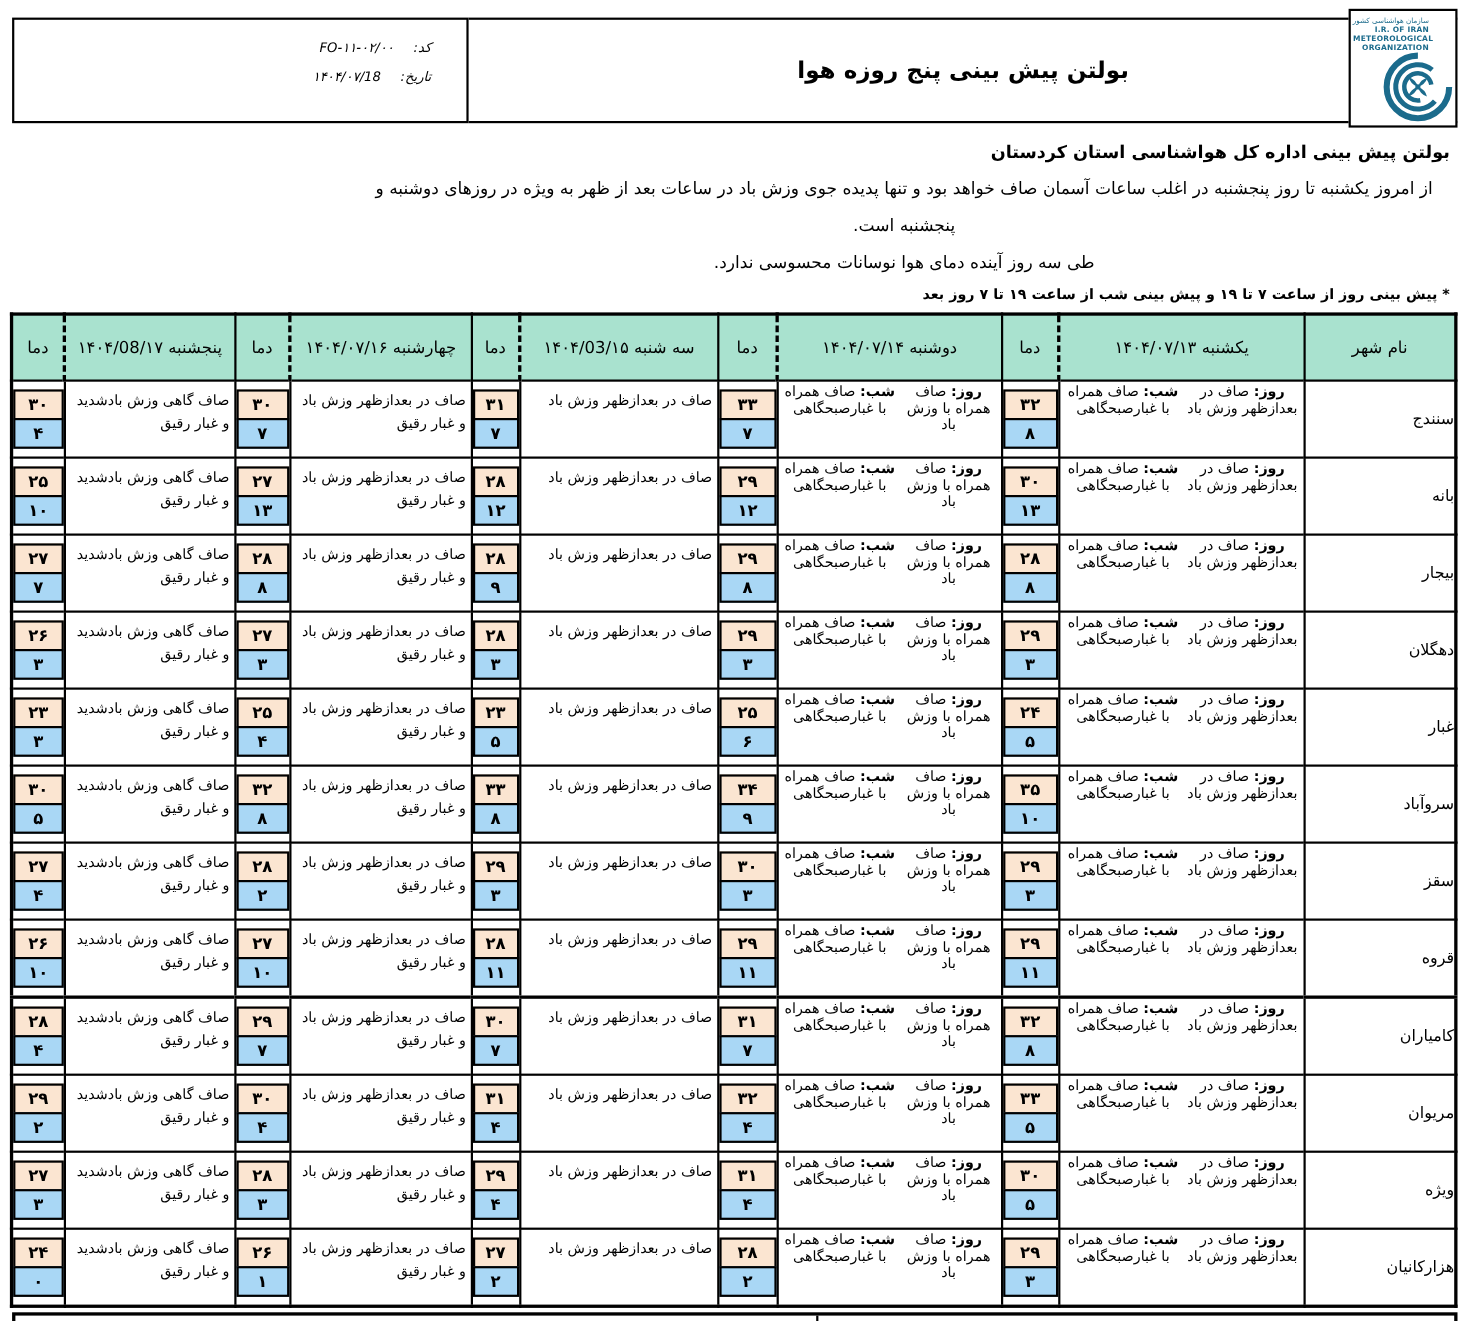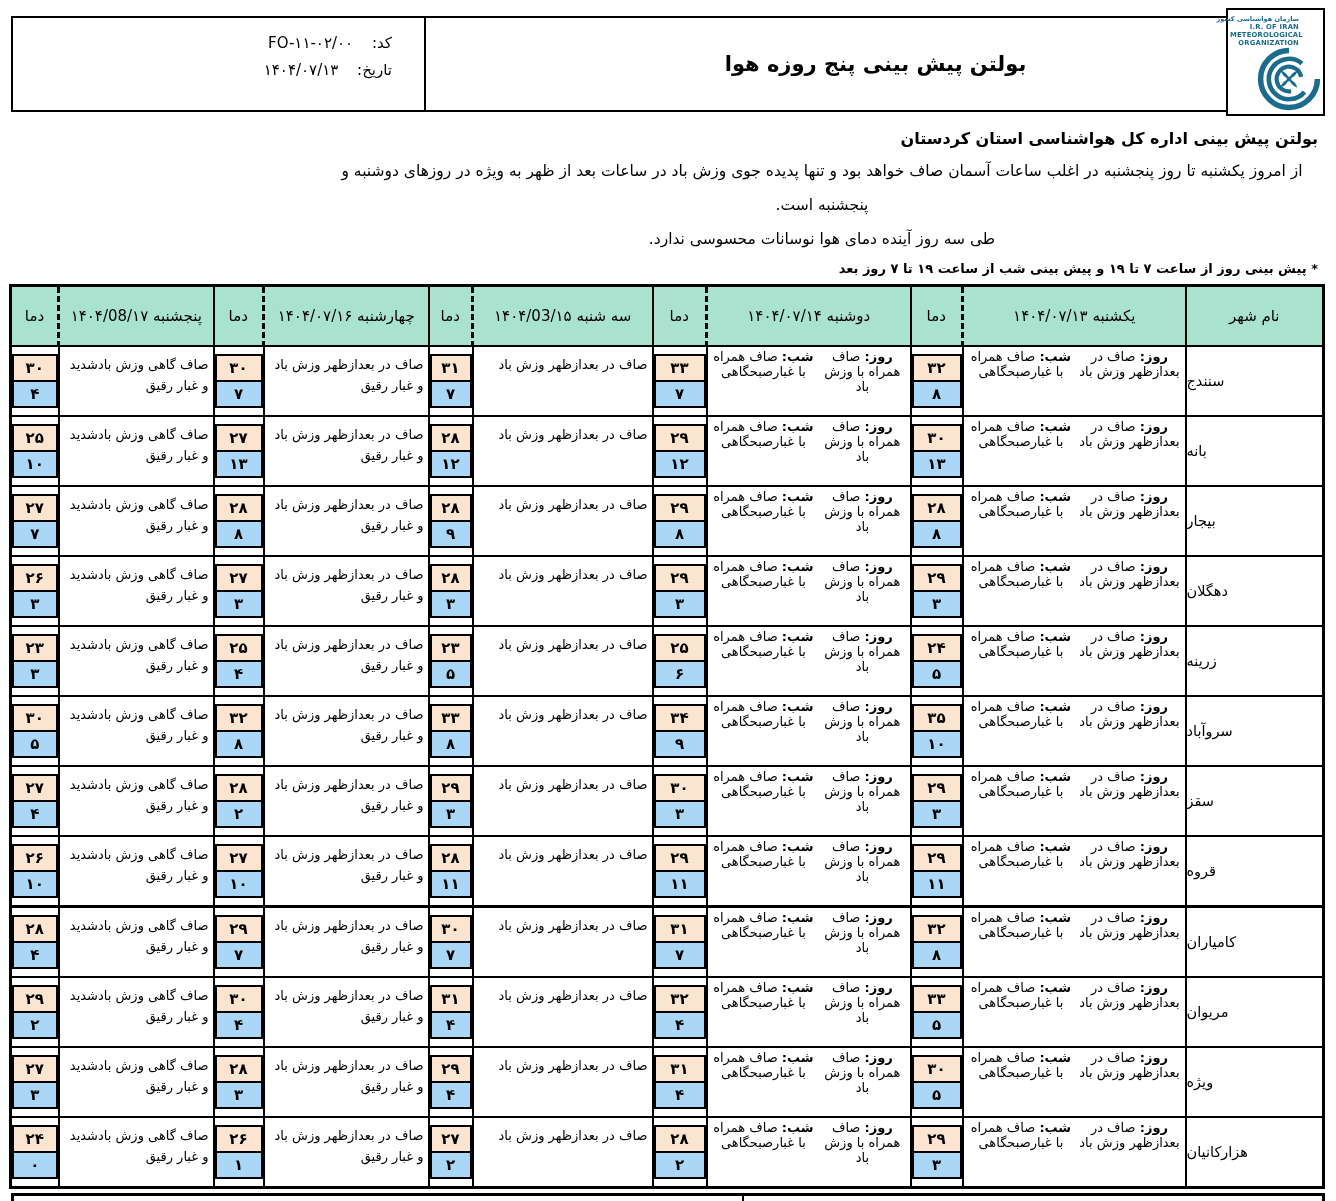"سازمان هواشناسی کشور" .logotext .fa { font-weight: bold -> normal }
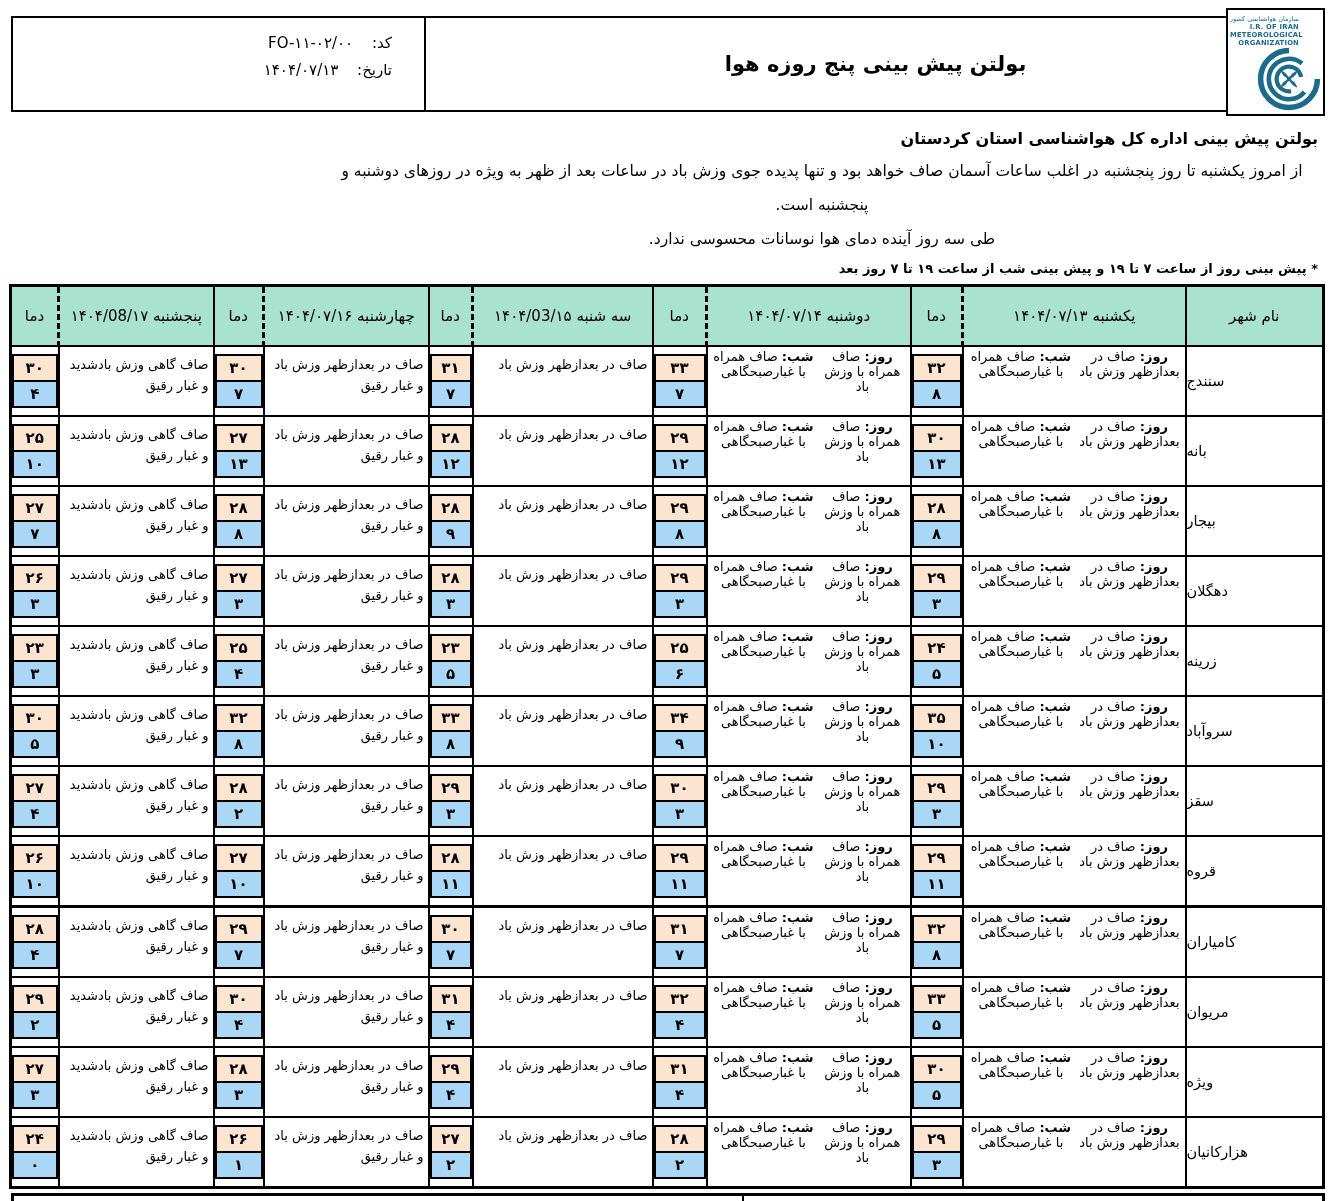"کد: FO-۱۱-۰۲/۰۰" .coderow { font-size: 15px -> 12px; font-style: none -> italic }
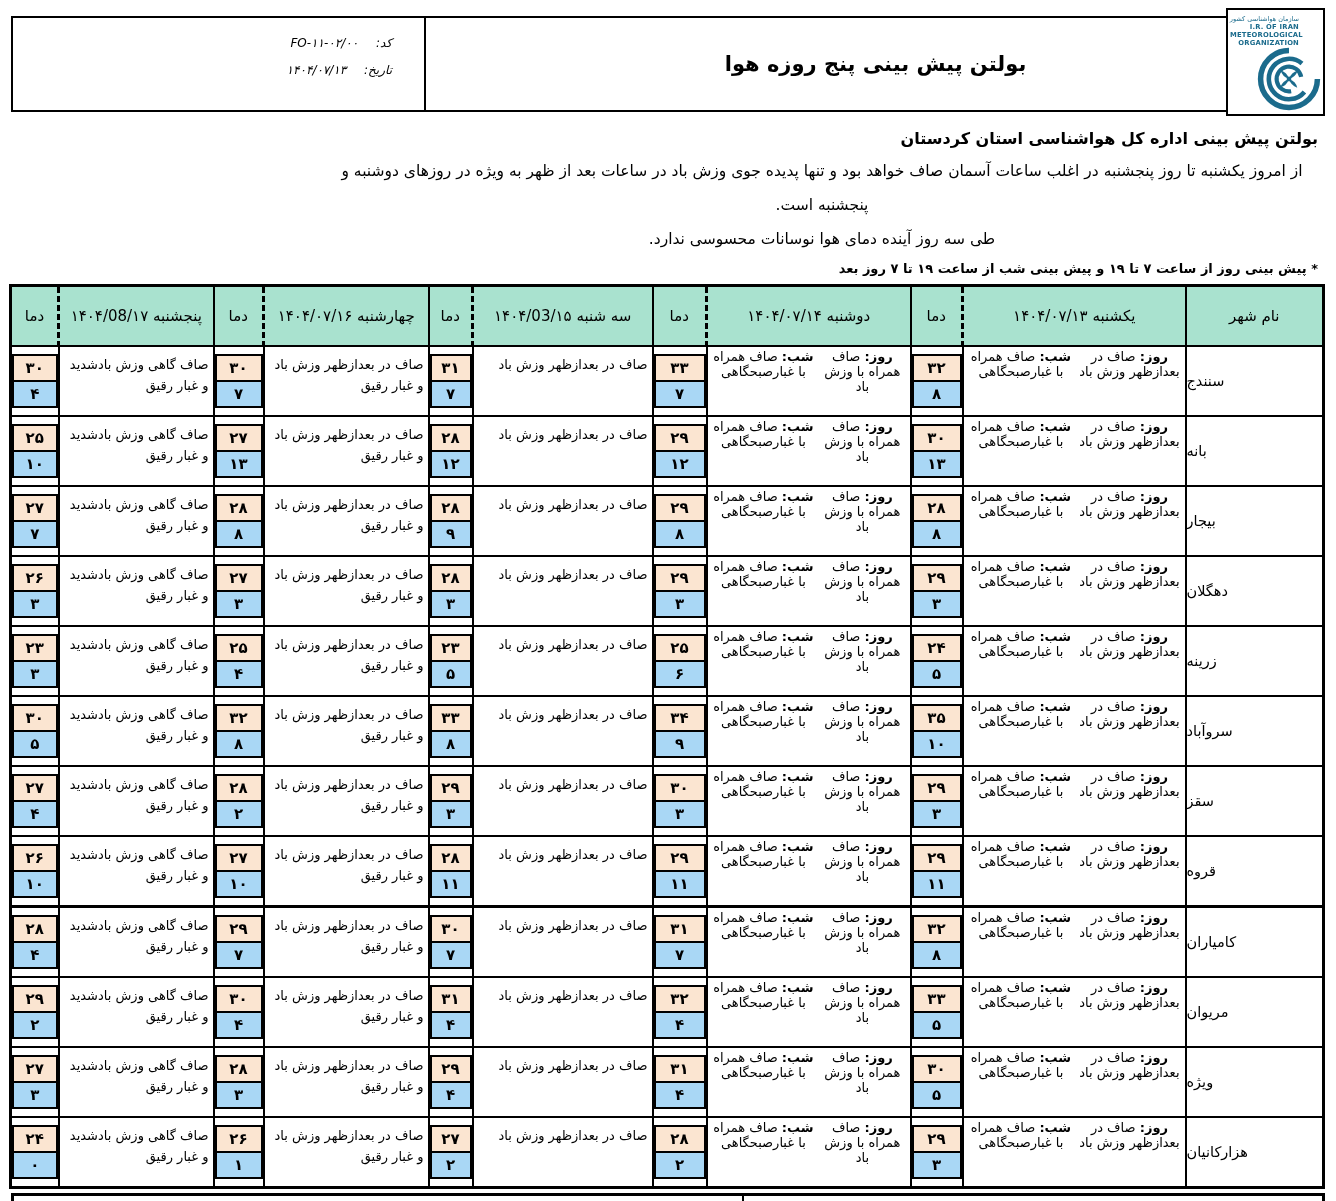"۱۴۰۴/۰۷/۱۳" span.val { text: ۱۴۰۴/۰۷/۱۳ -> ۱۴۰۴/۰۷/18 }
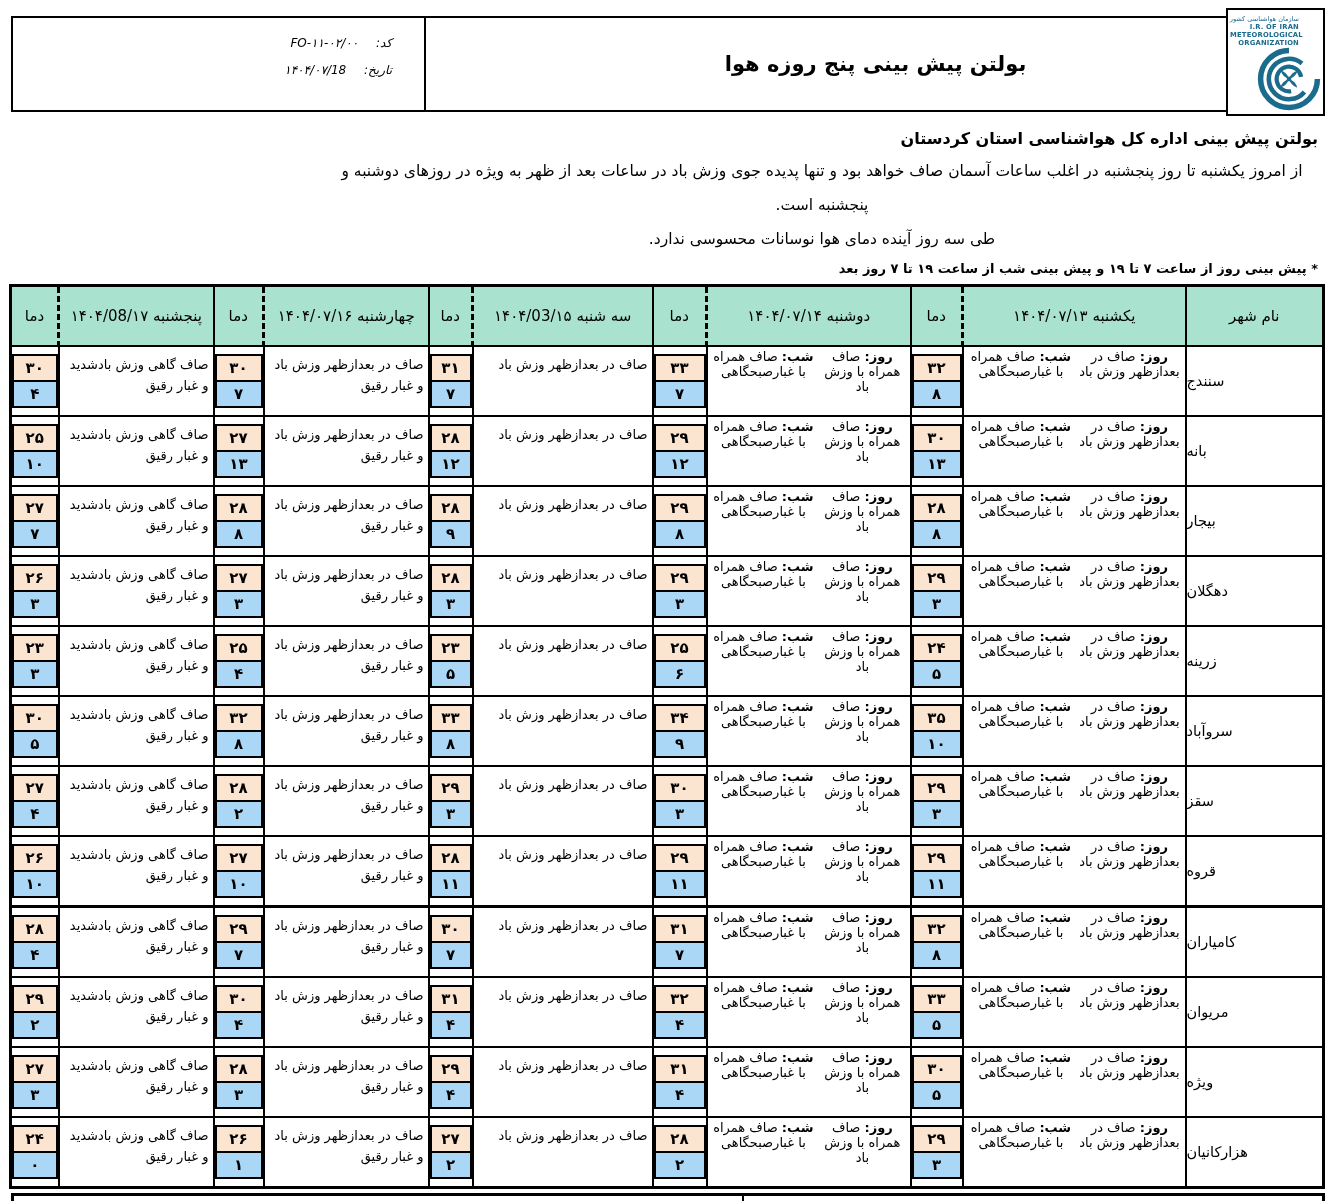"سنندج" td.city { text-align: left -> right }
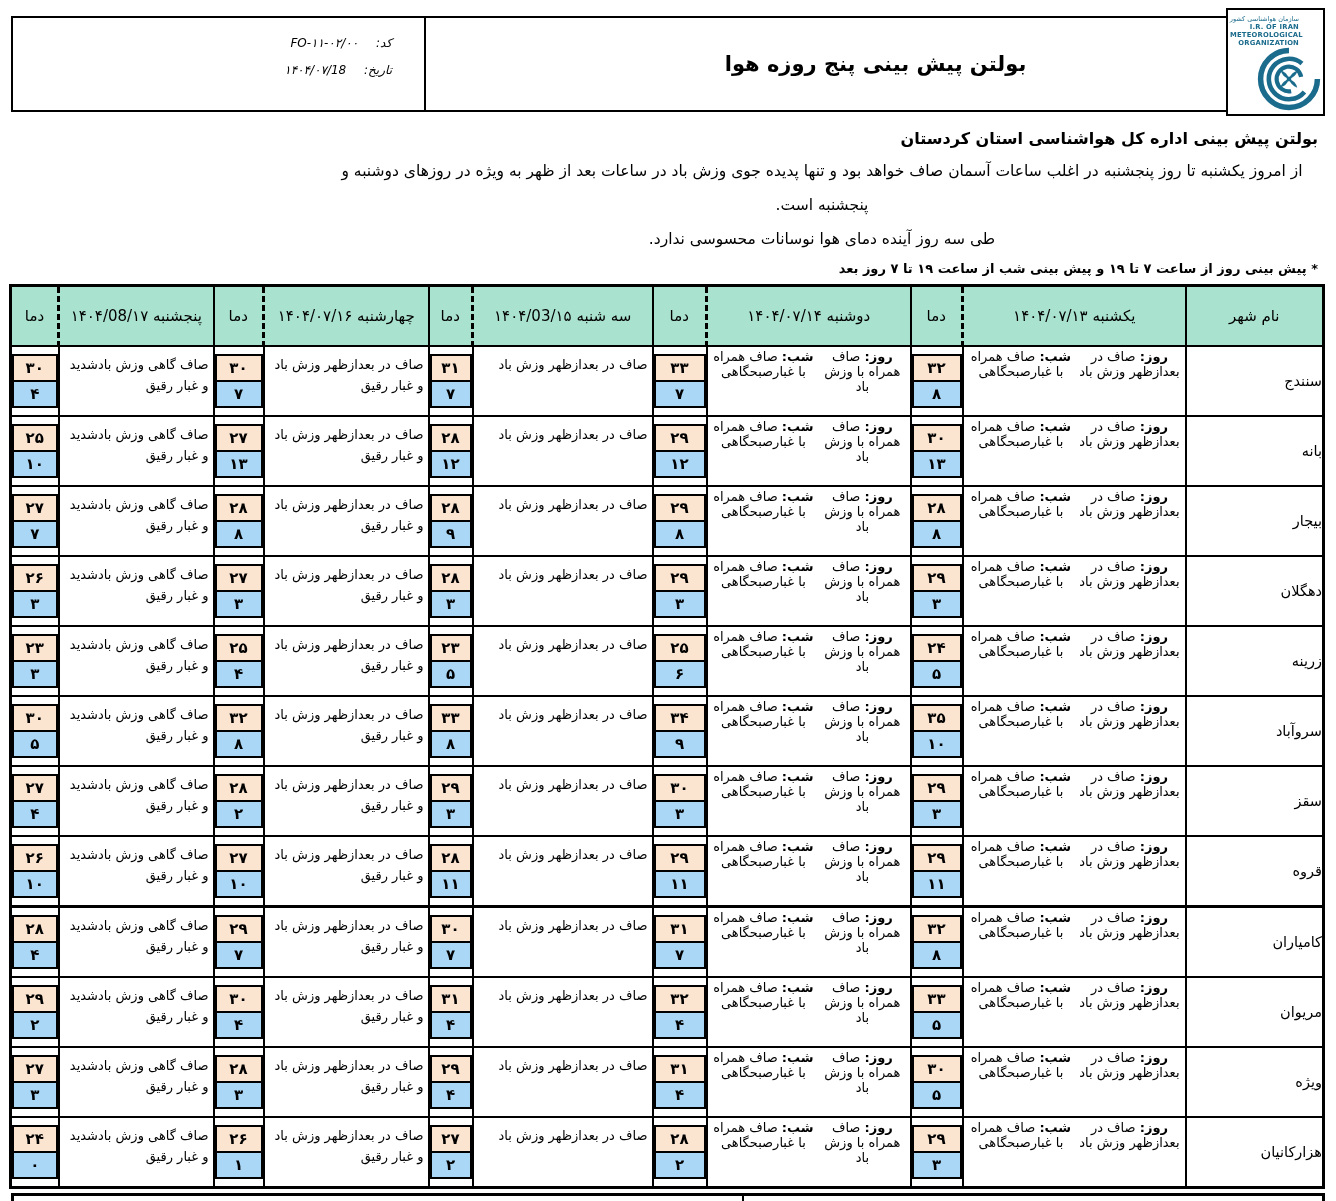"زرینه" td.city { text: زرینه -> غبار }
